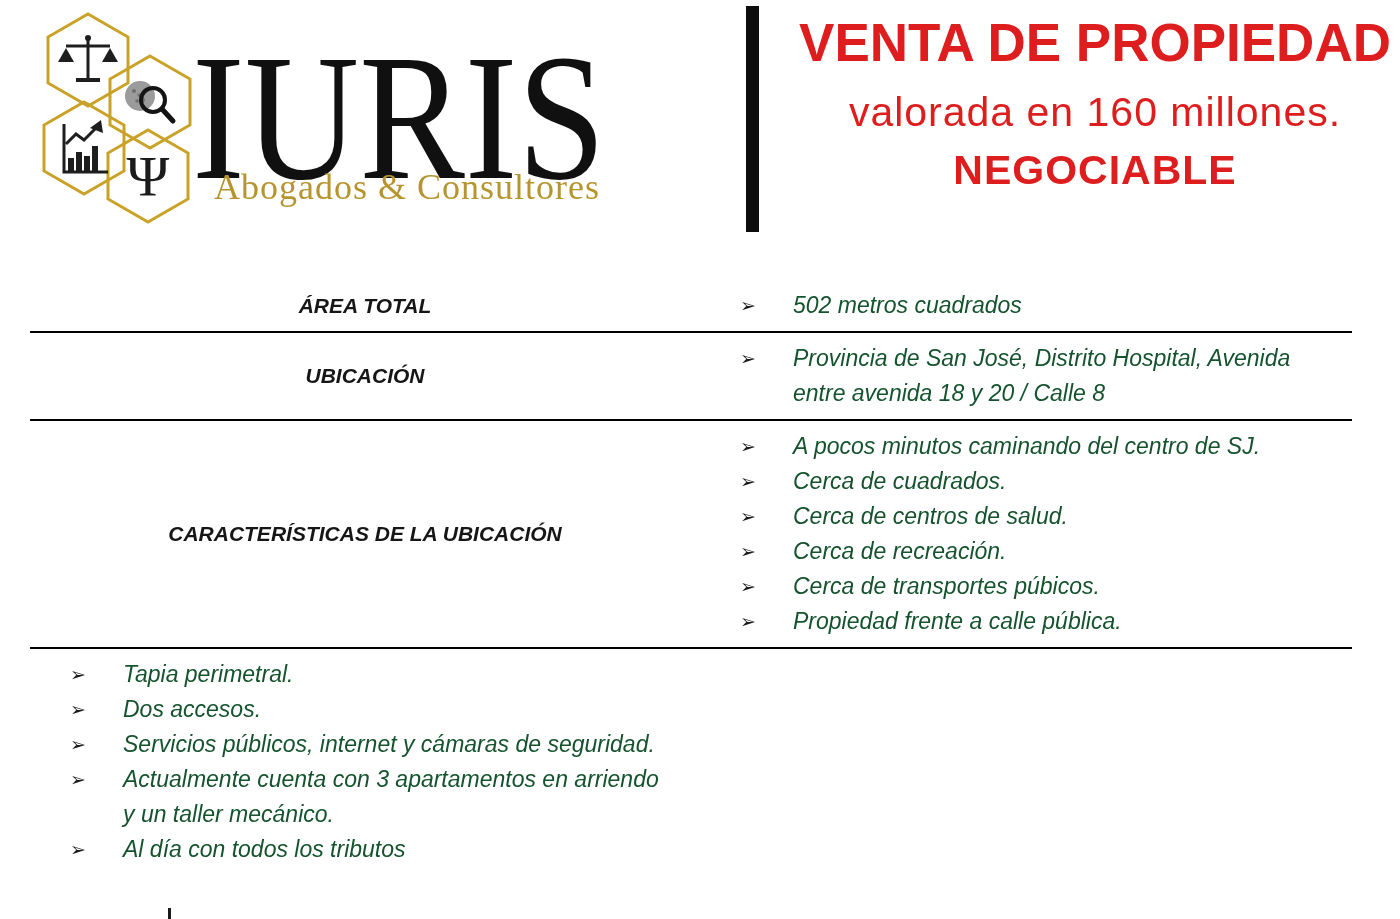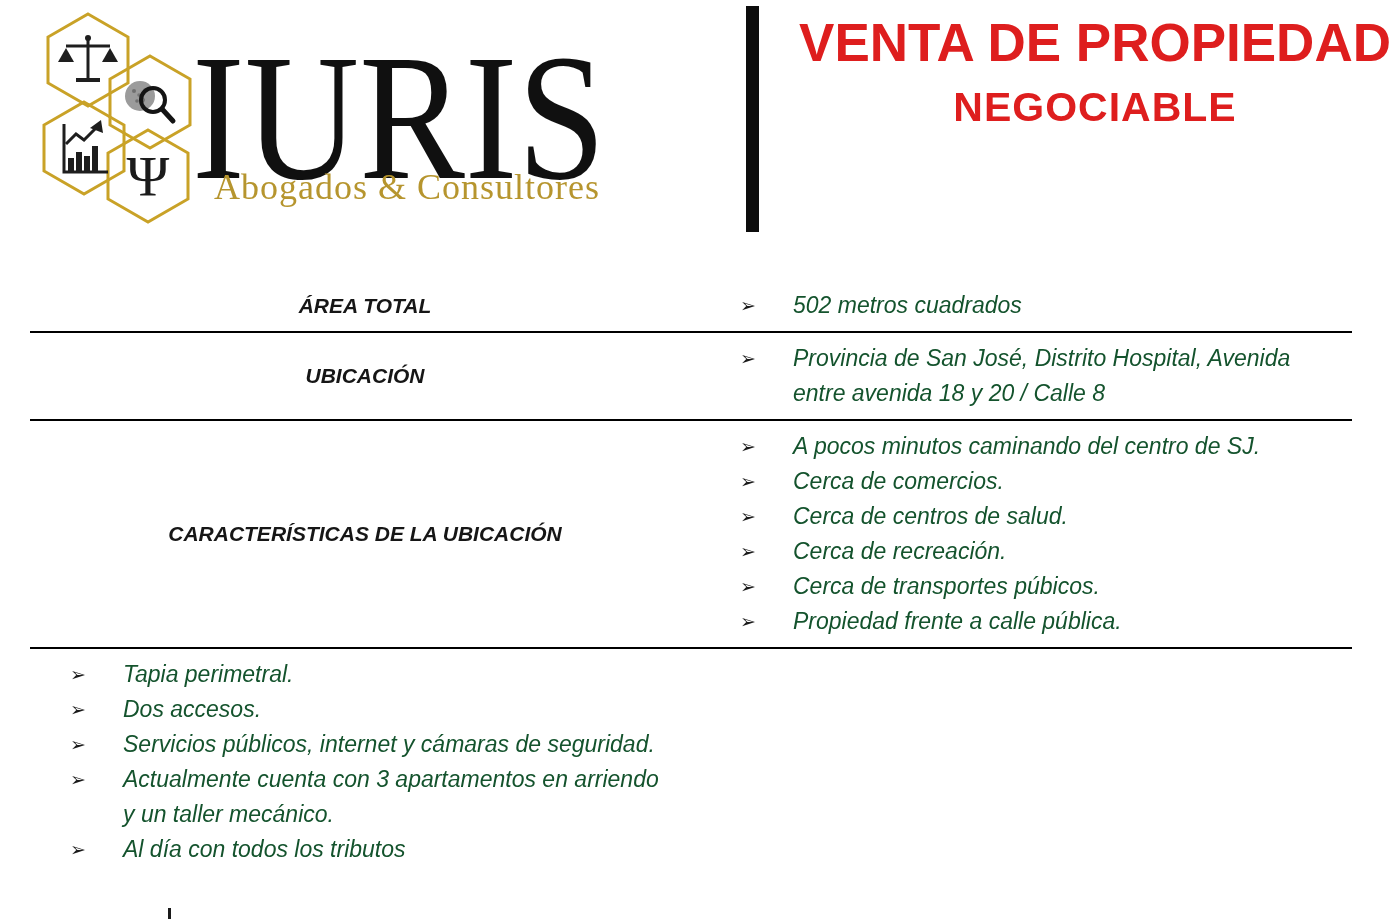"valorada en 160 millones." div.promo-sub { html: none -> <div>valorada en 160 millones.</div> }
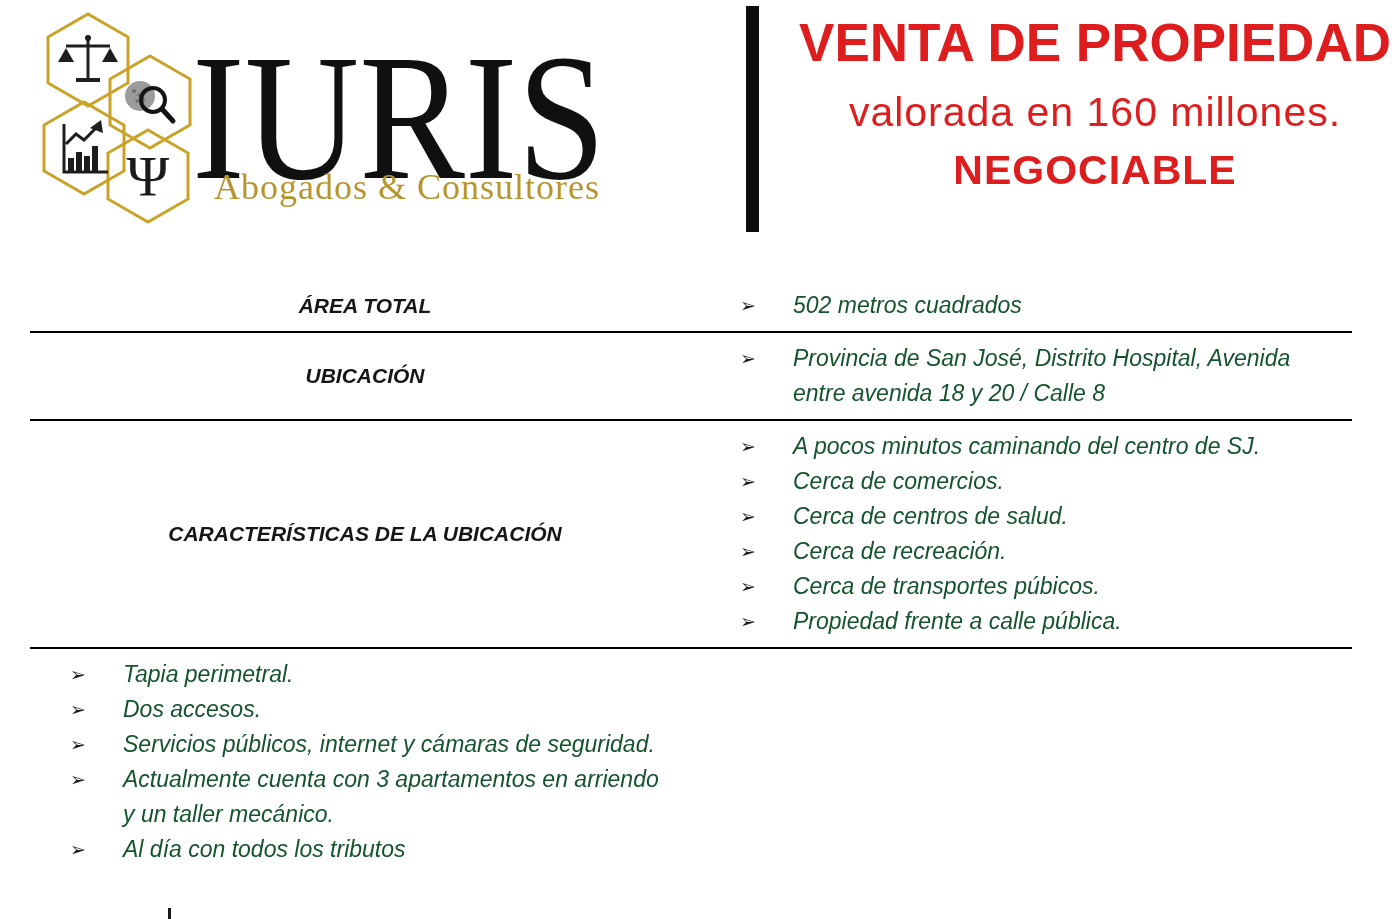"Cerca de comercios." span.itext { text: comercios -> cuadrados }
